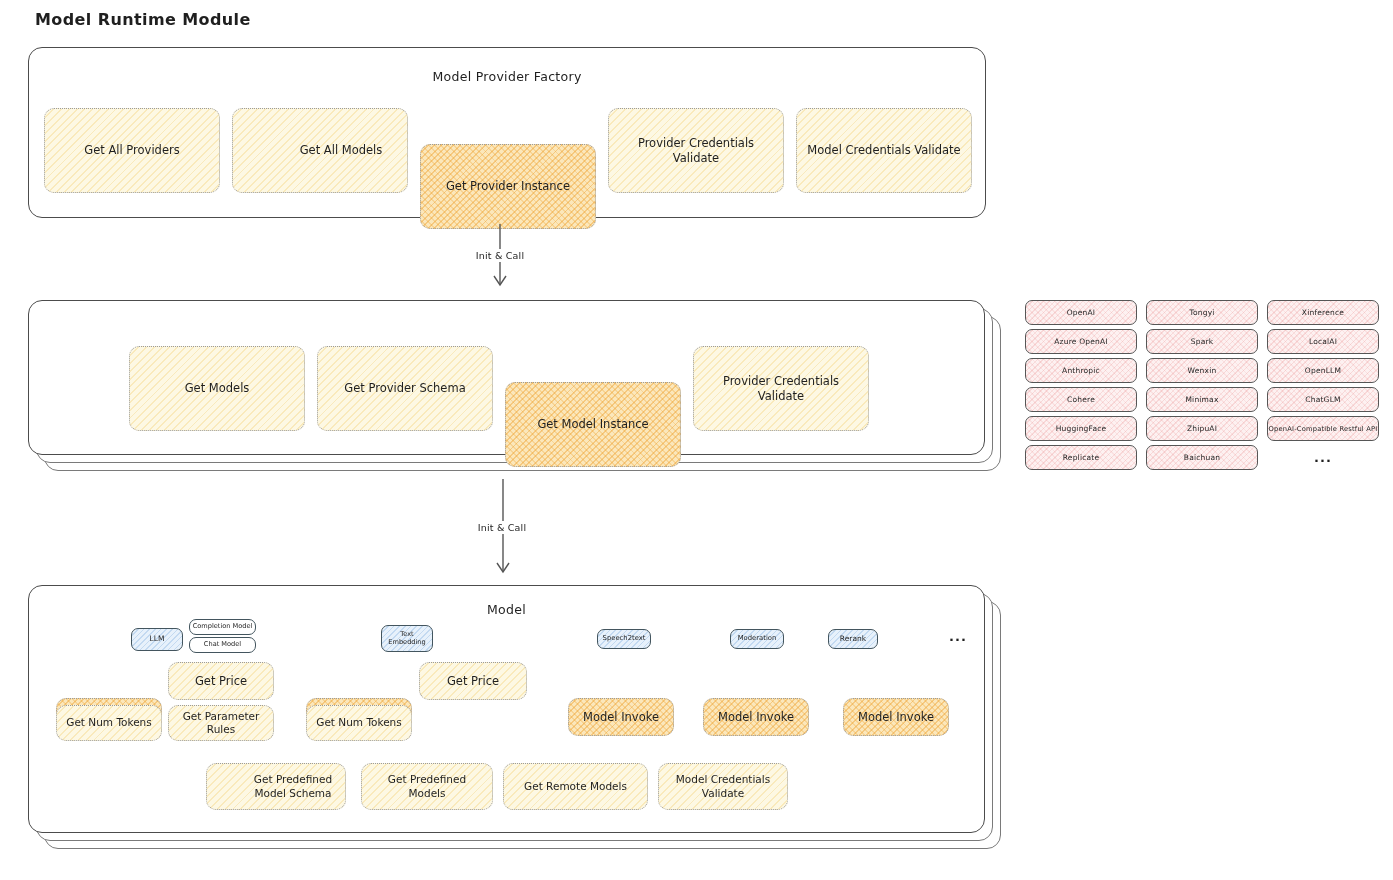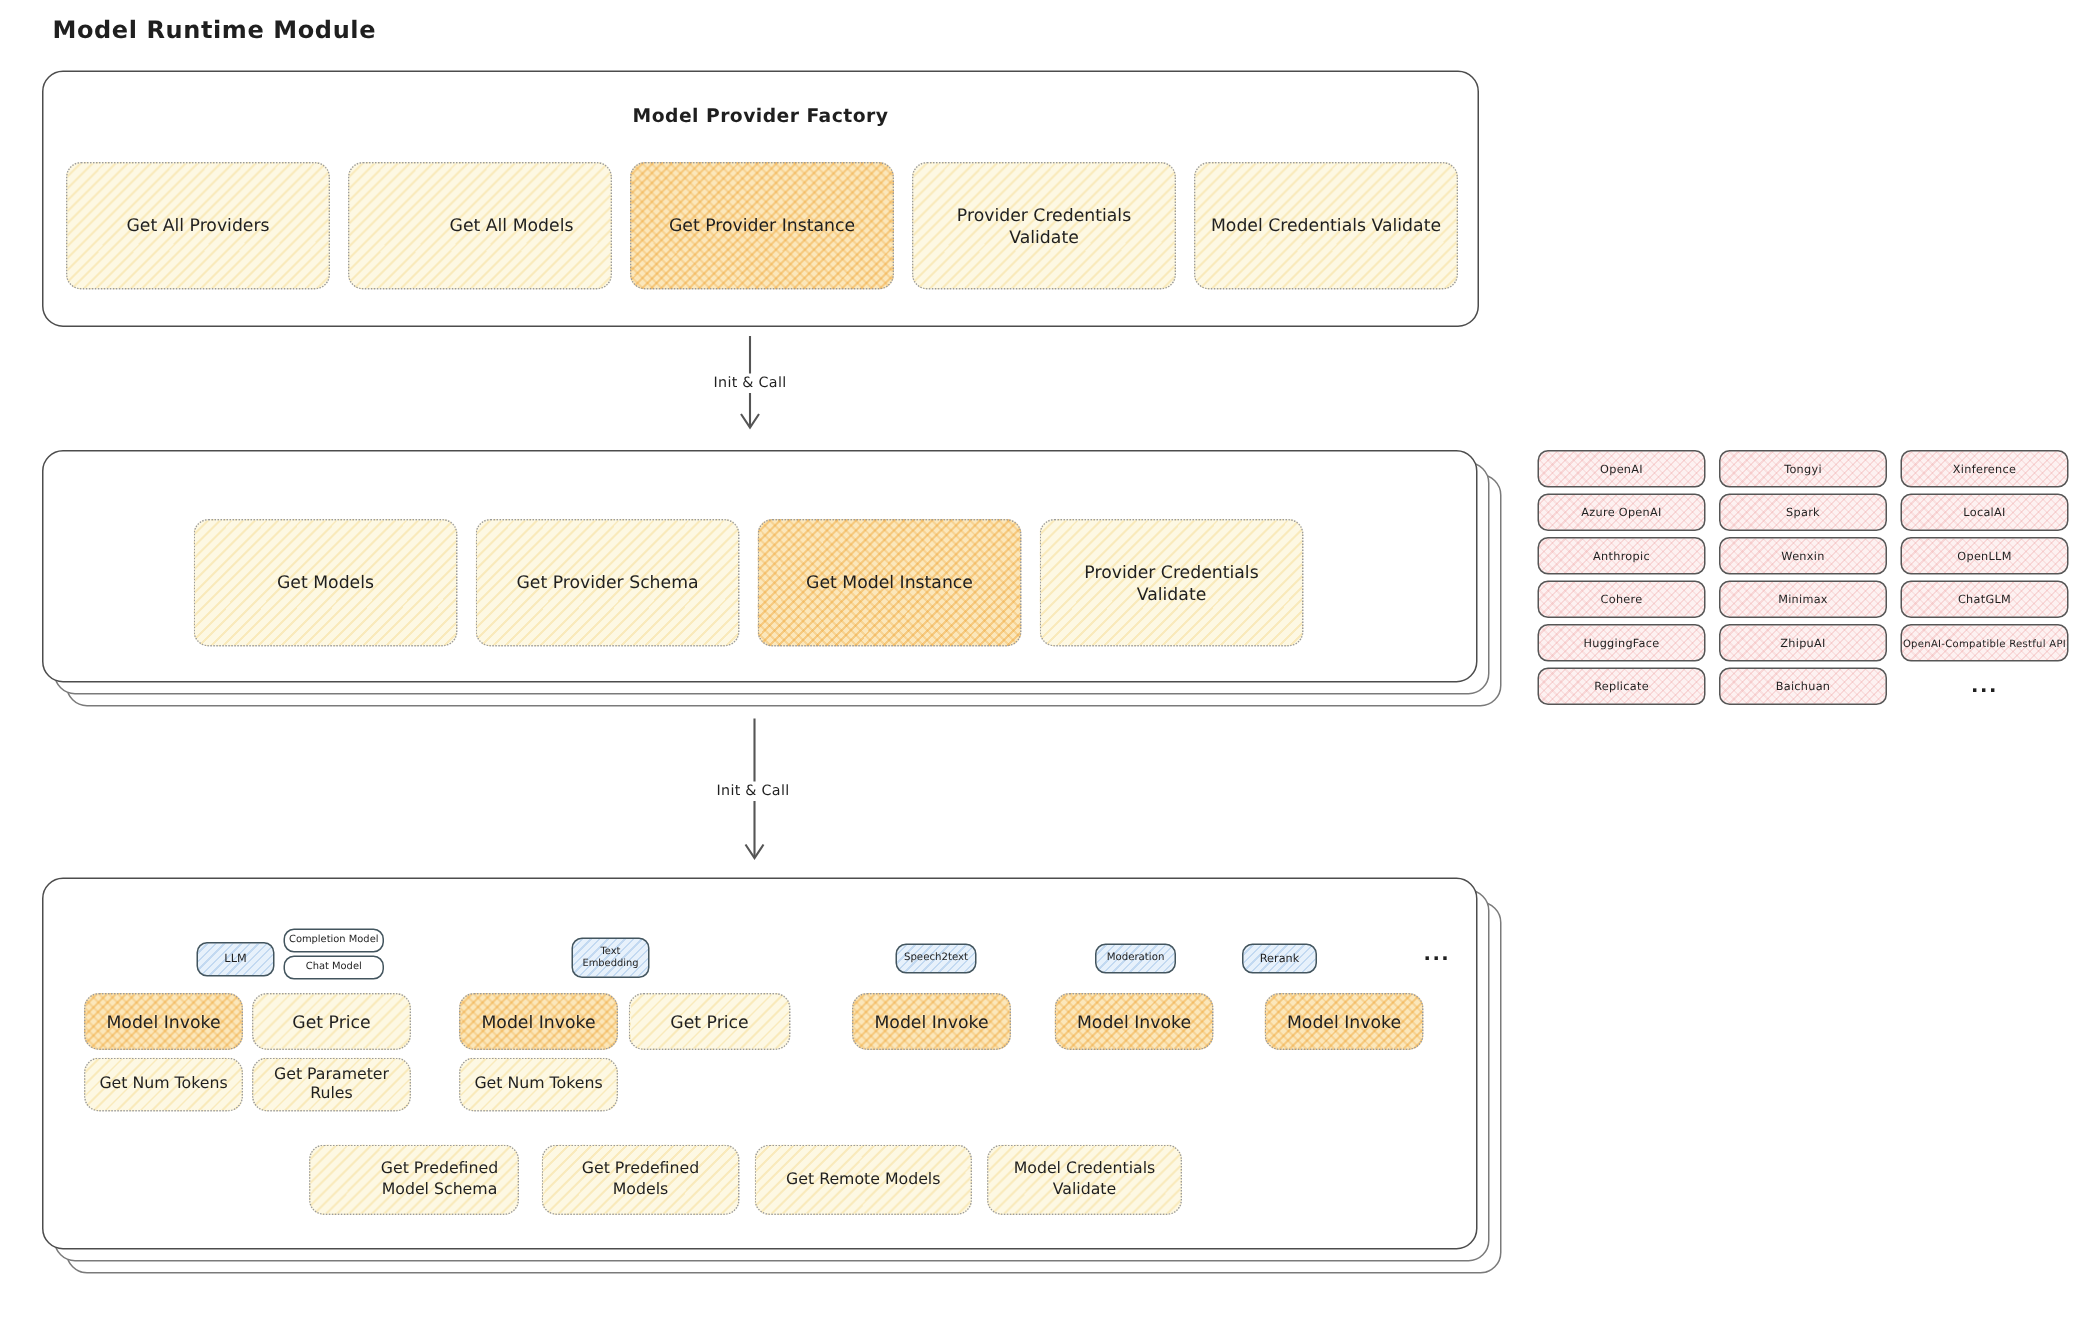"Model Provider Factory" .container-title { font-weight: 700 -> 400 }
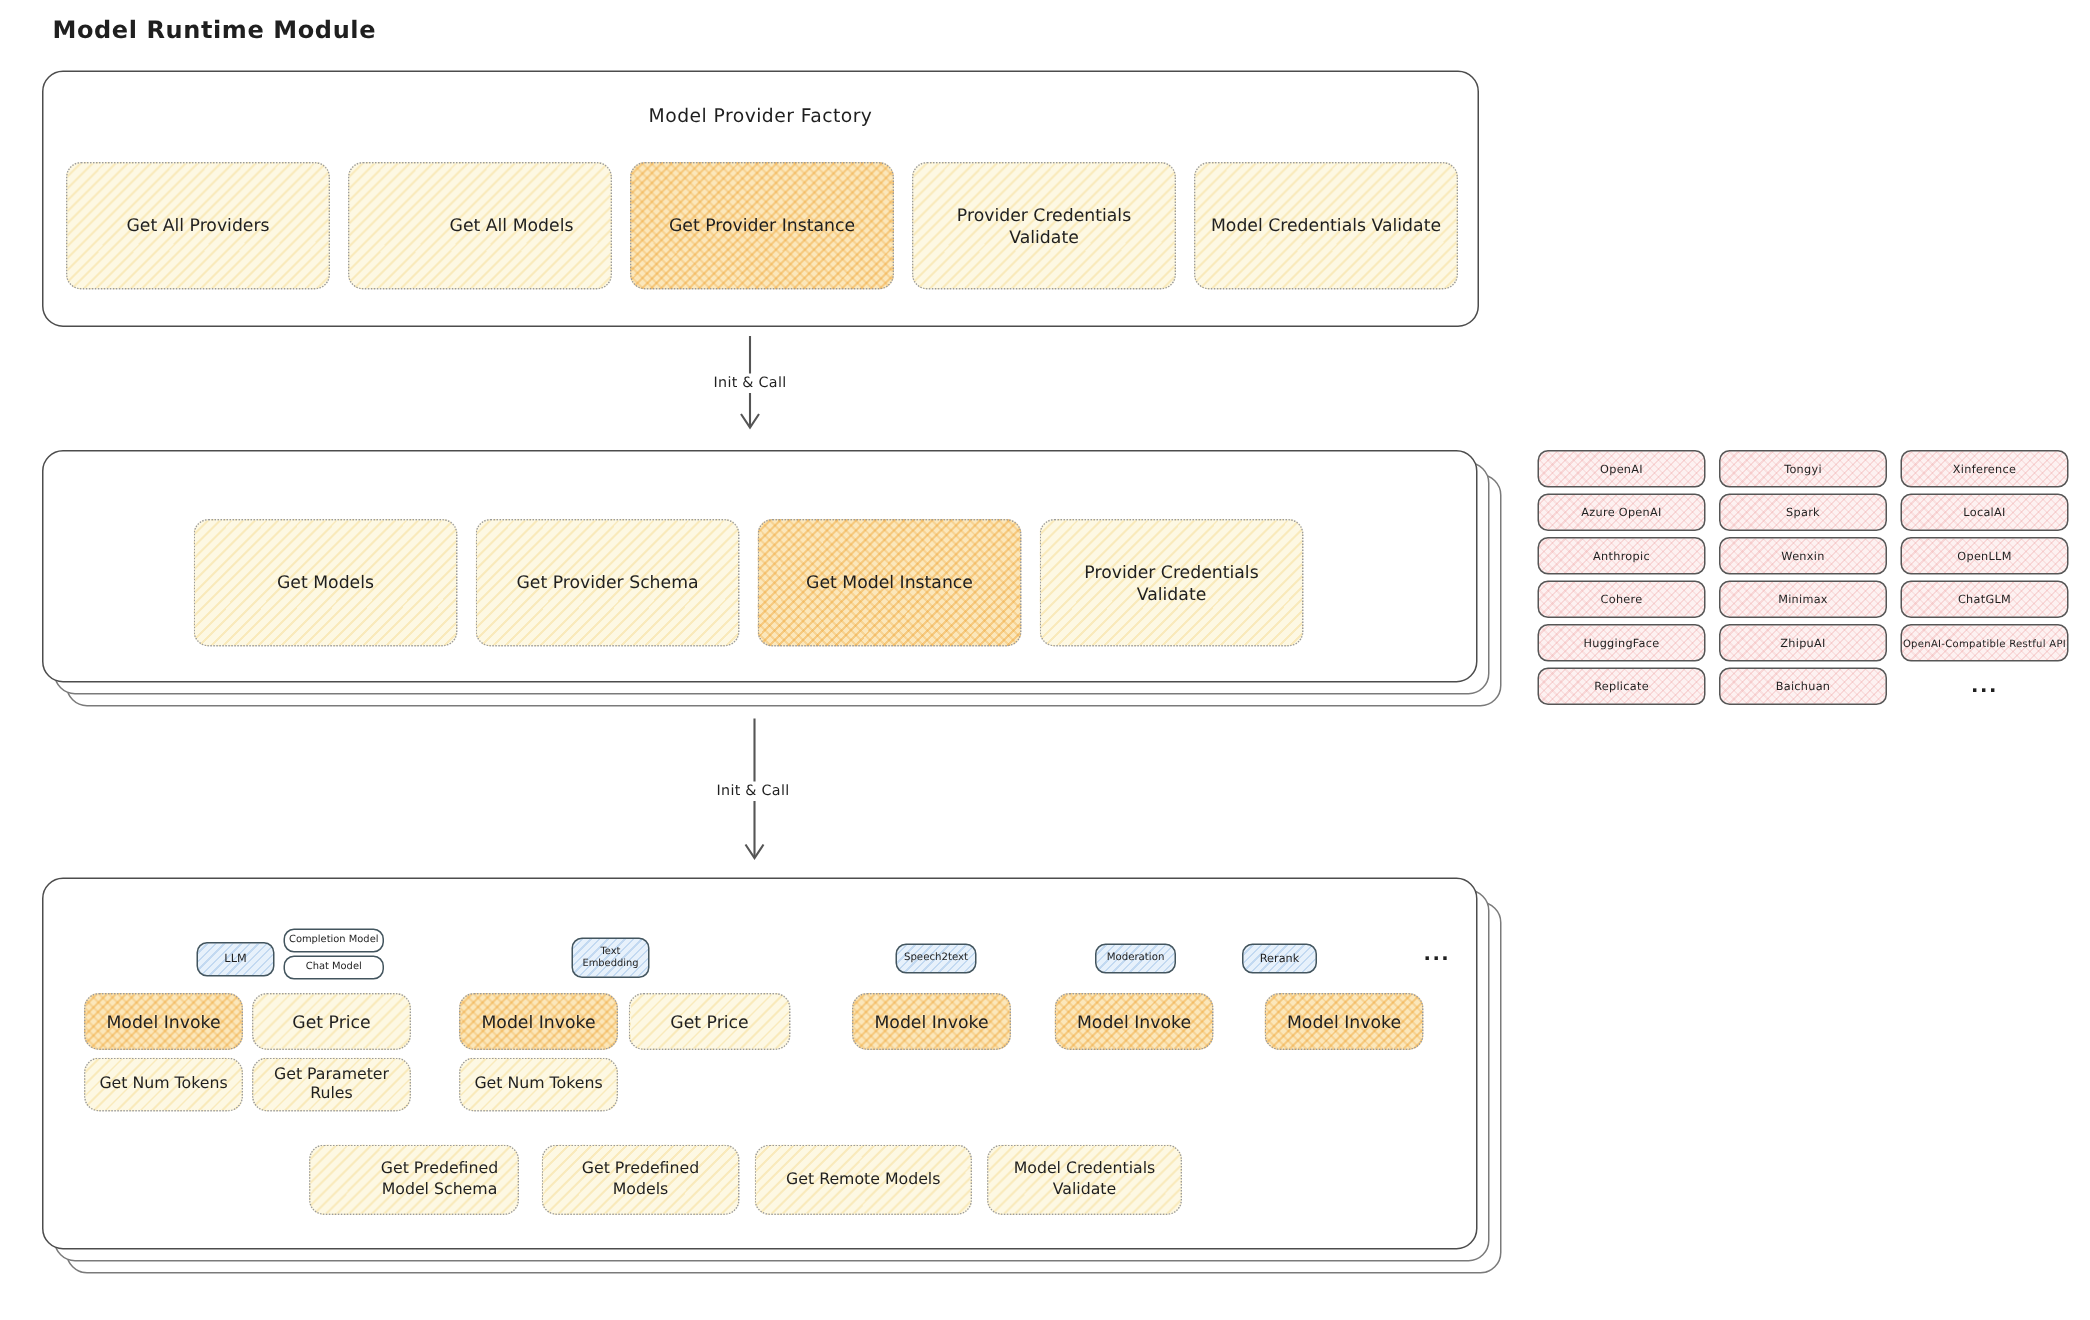"Get Provider Instance" .btn-orange { margin-top: none -> 36px }
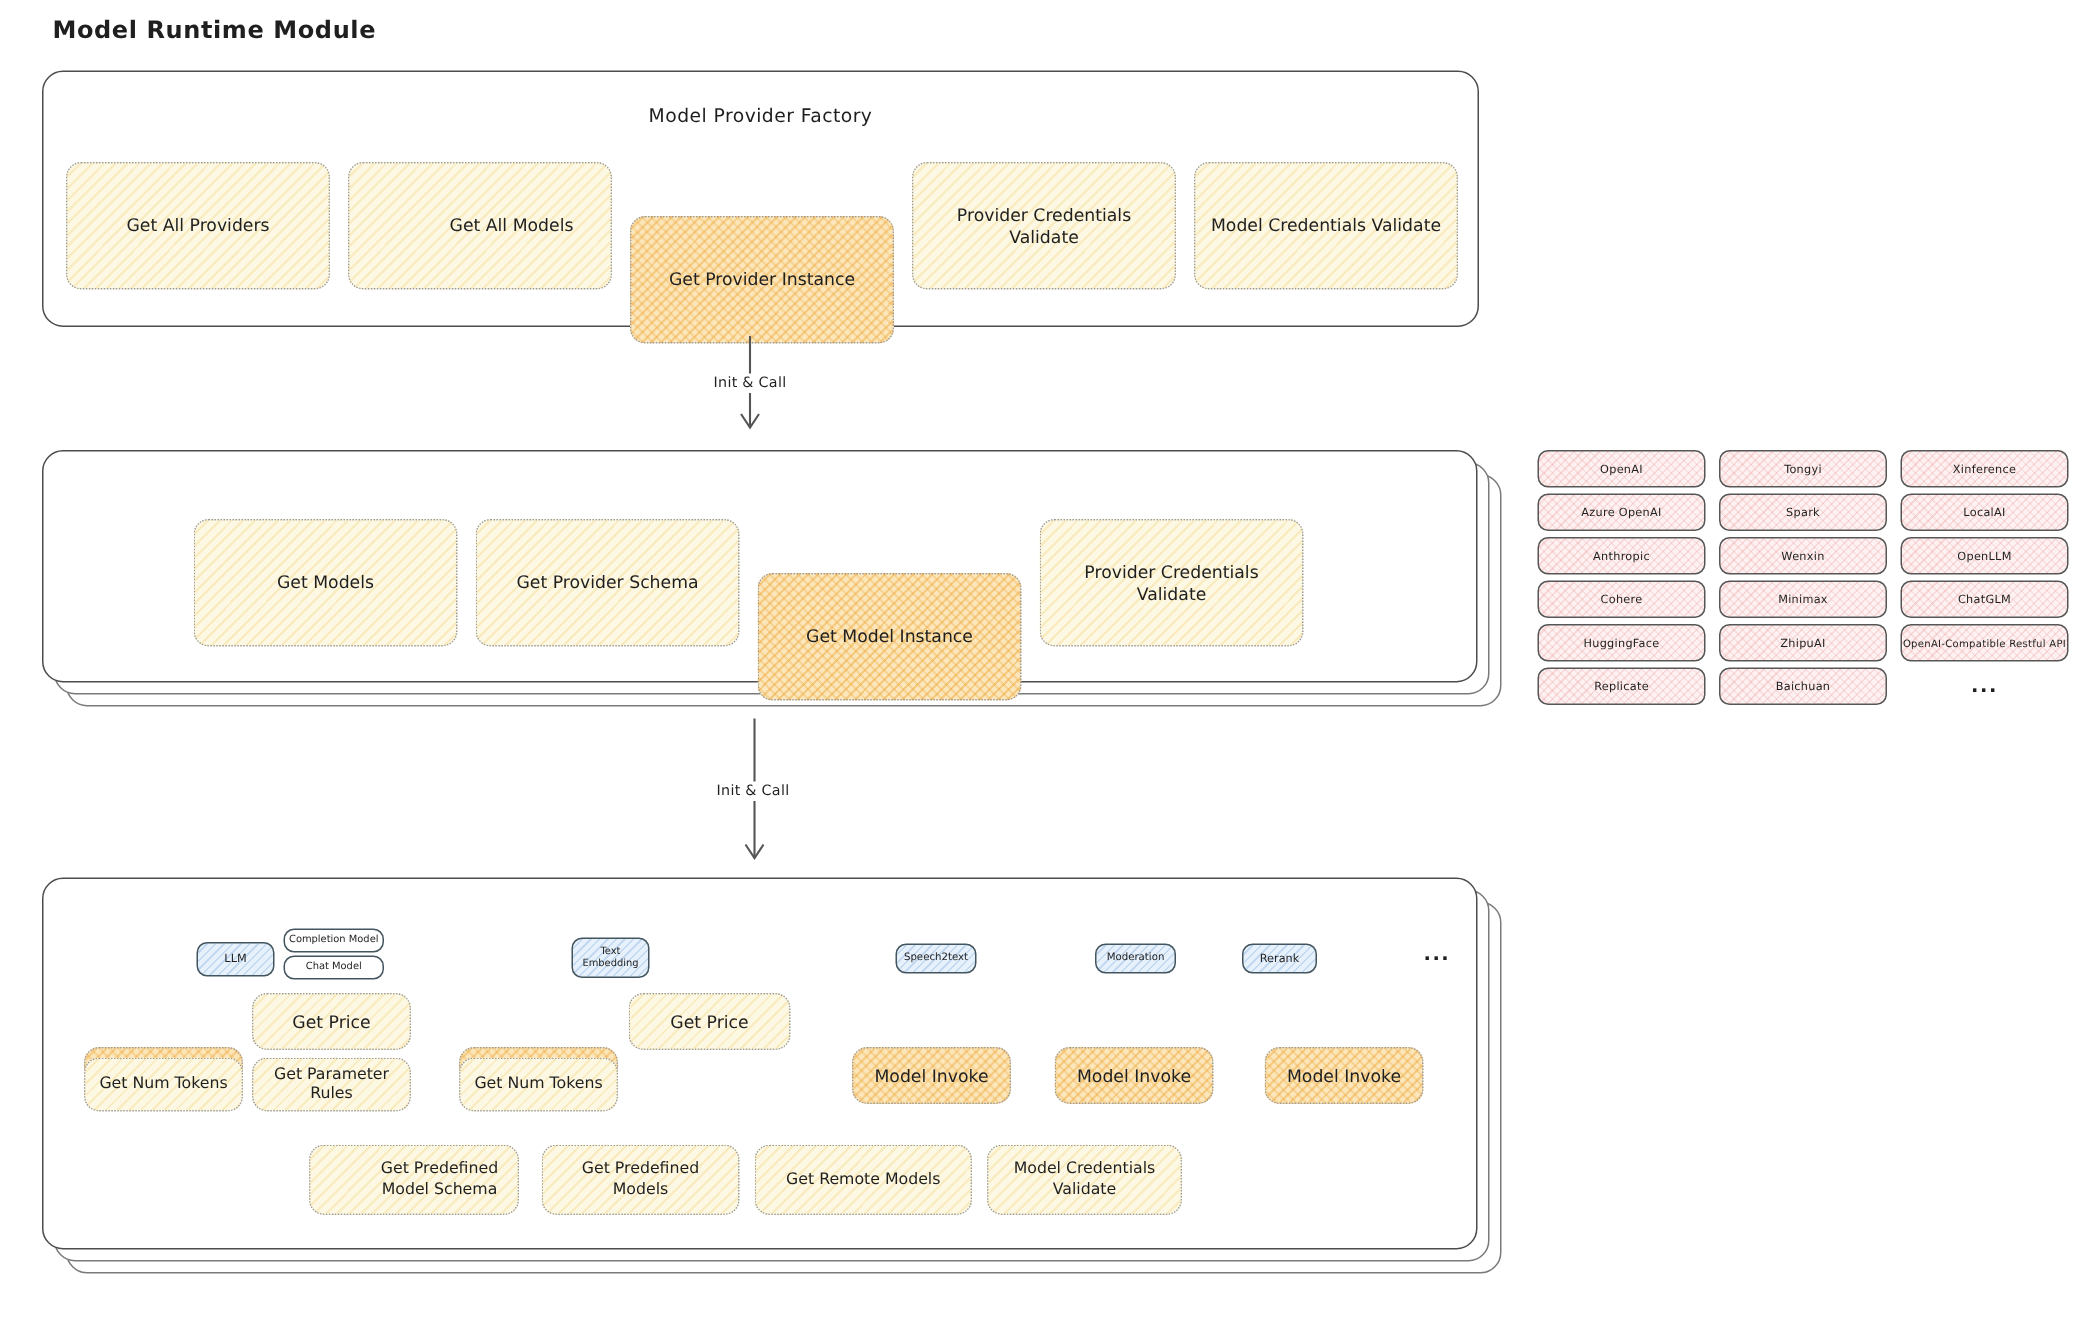"Model" div.container-title { html: none -> <div>Model</div> }
